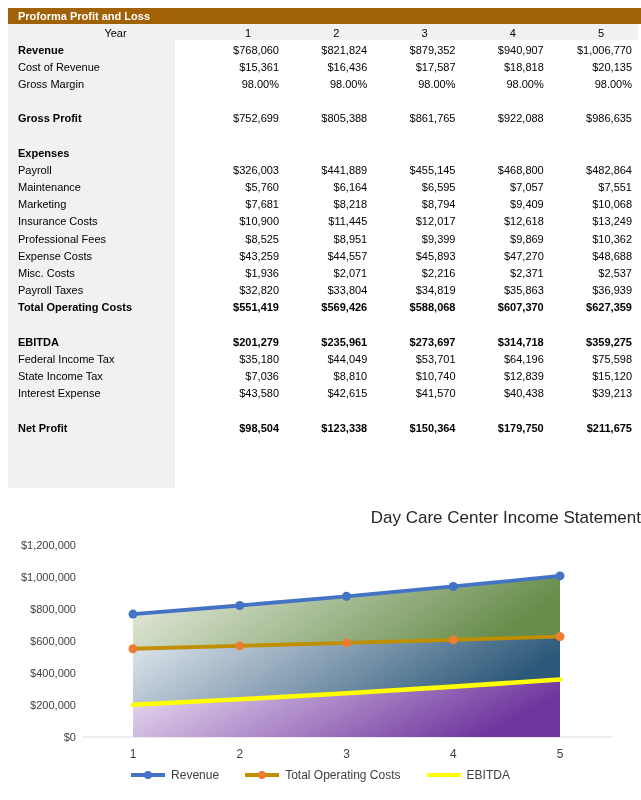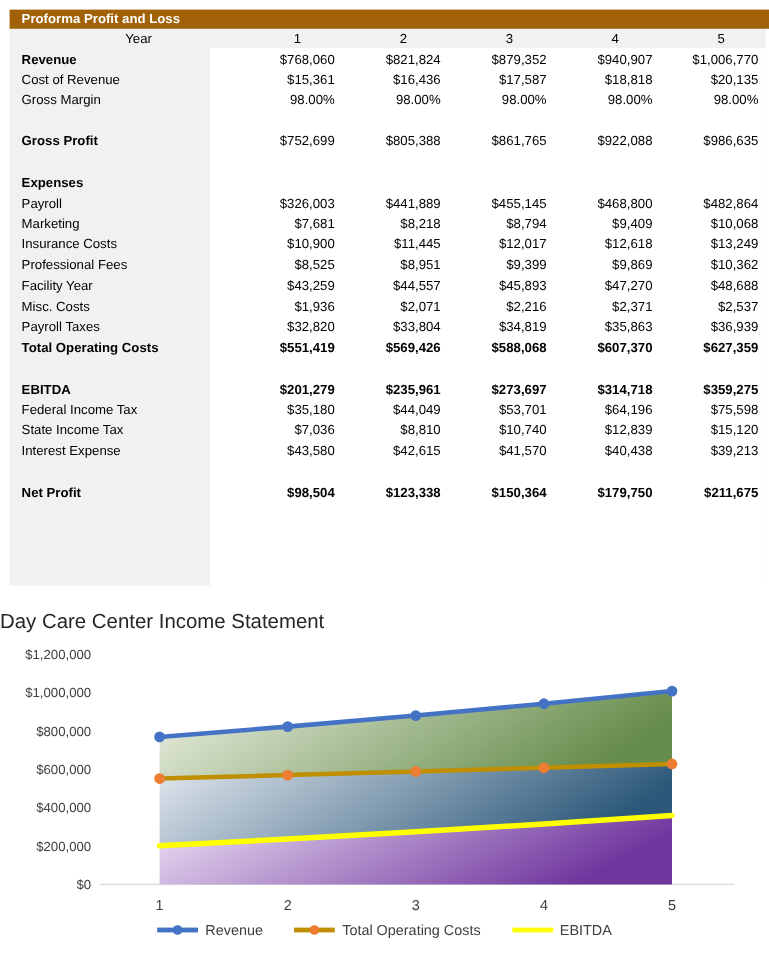"Maintenance" div.row { html: none -> <div> <div>Maintenance</div> <div>$5,760</div> <div>$6,164</div> <div>$6,595</div> <div>$7,057</div> <div>$7,551</div> </div> }
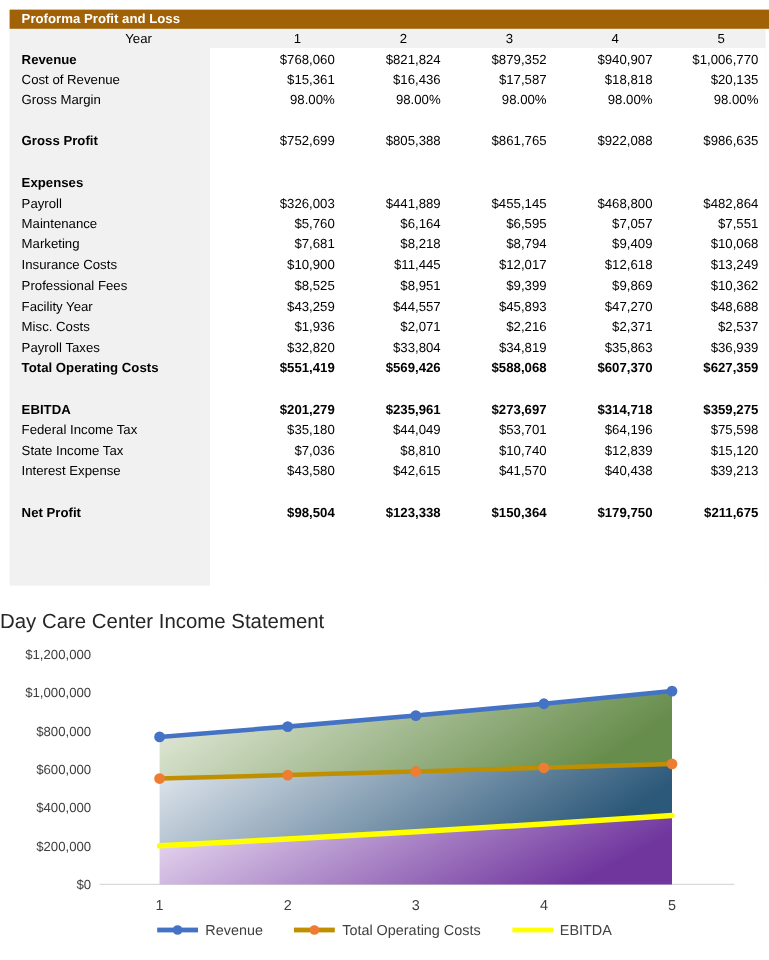"Facility Year" div.cell-label { text: Facility Year -> Expense Costs }
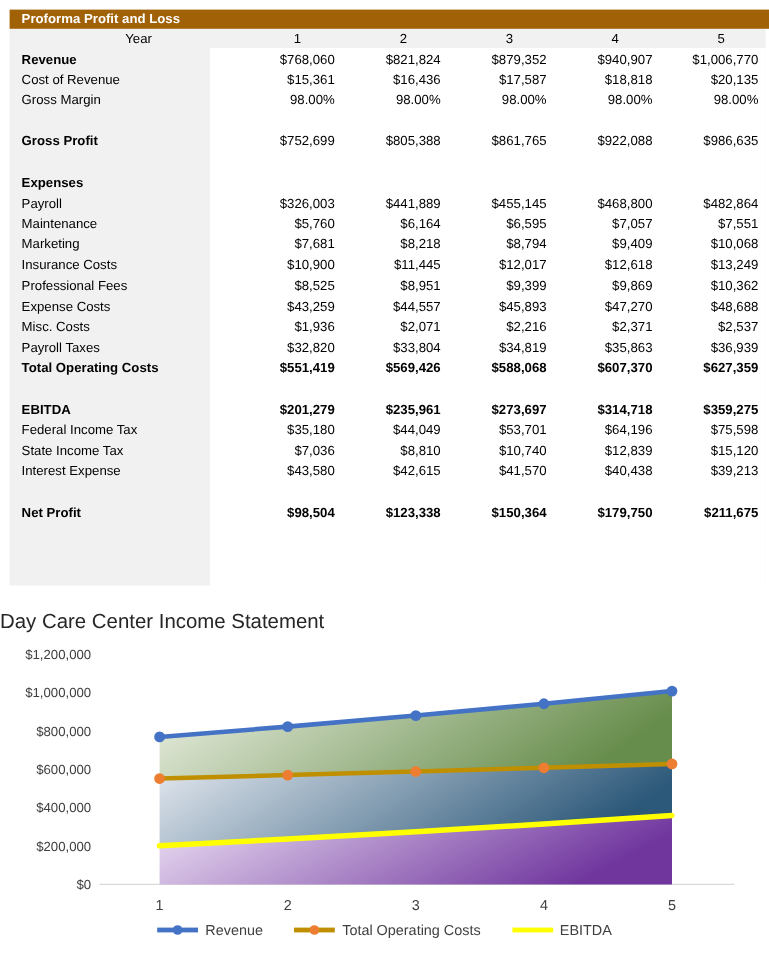"Day Care Center Income Statement" .chart-title { text-align: left -> right }
